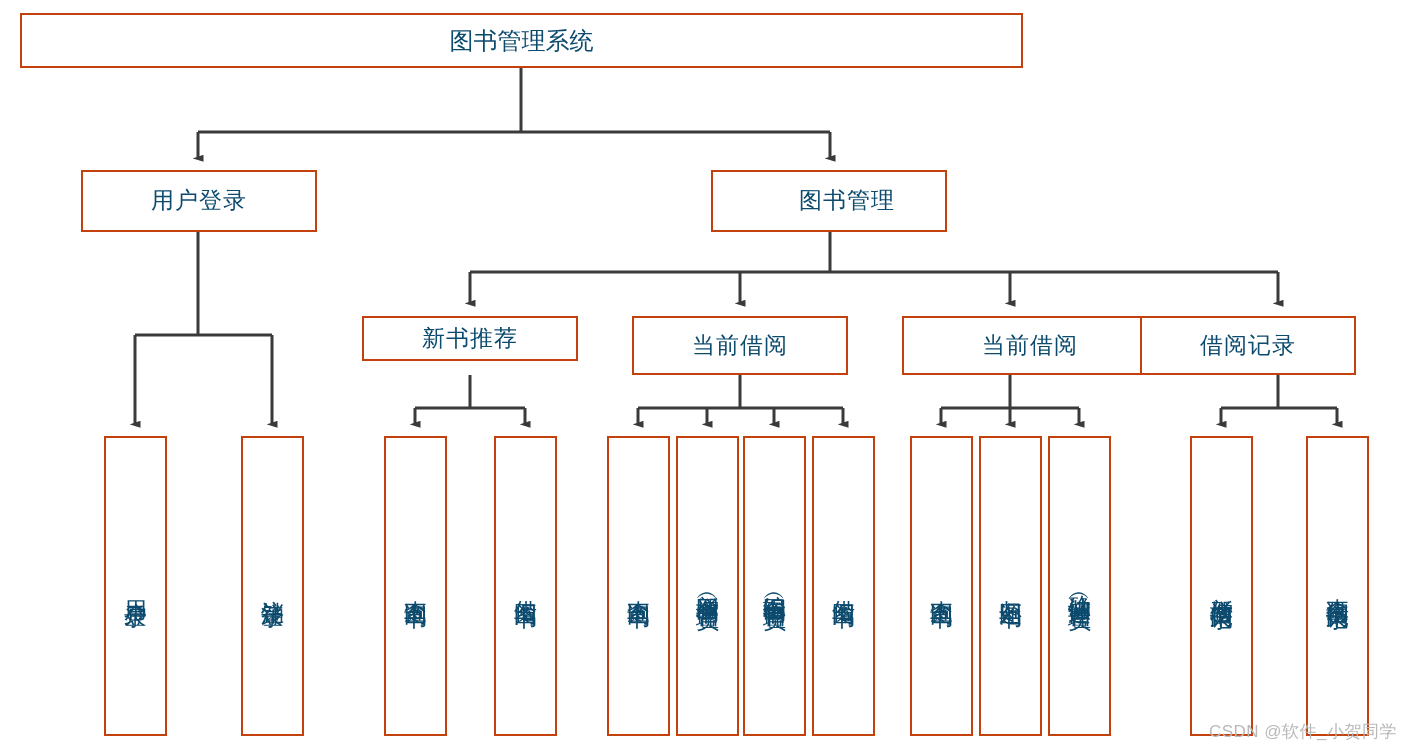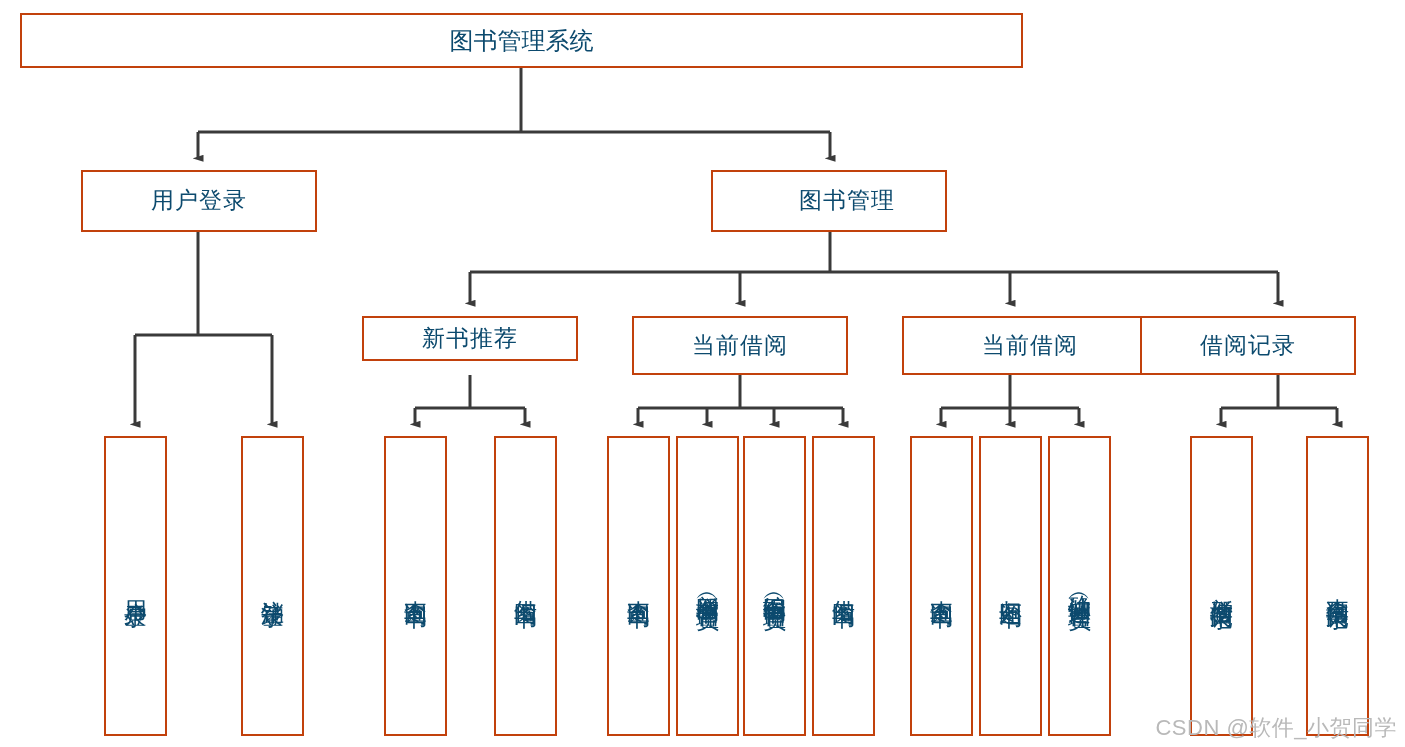"CSDN @软件_小贺同学" .watermark { font-size: 22px -> 17px }
